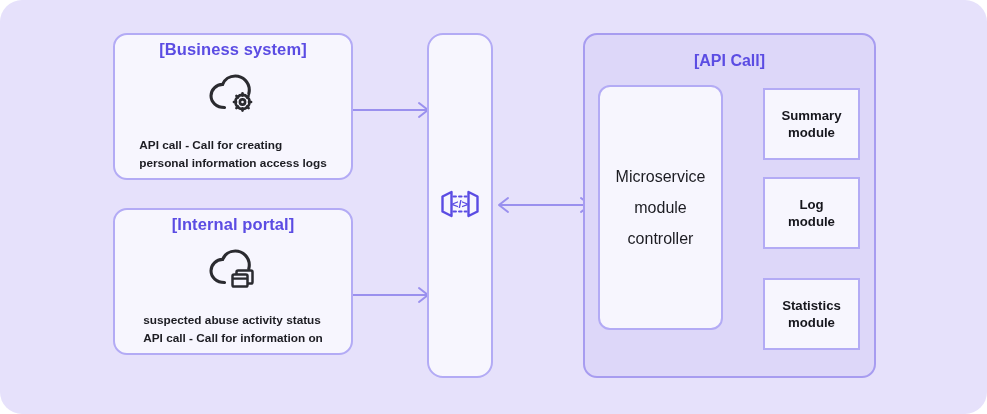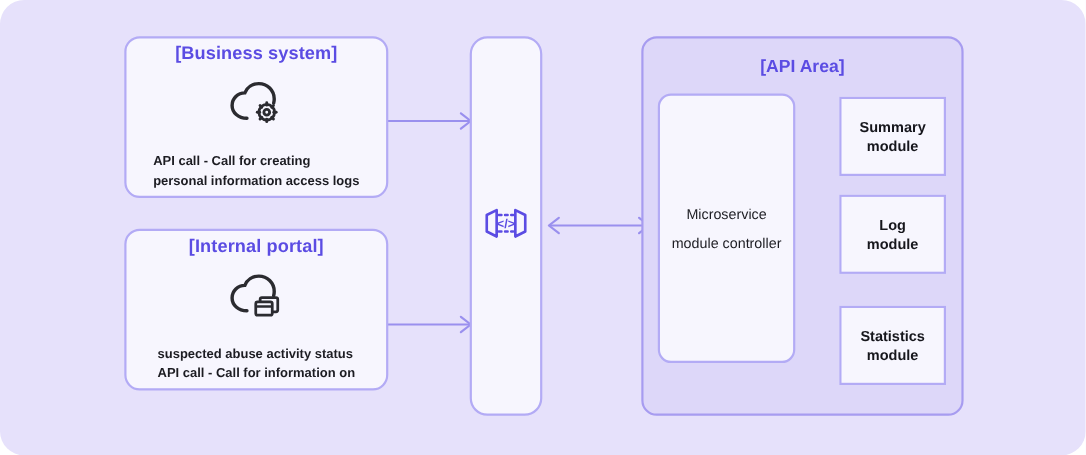"[API Area]" div { text: Area -> Call }
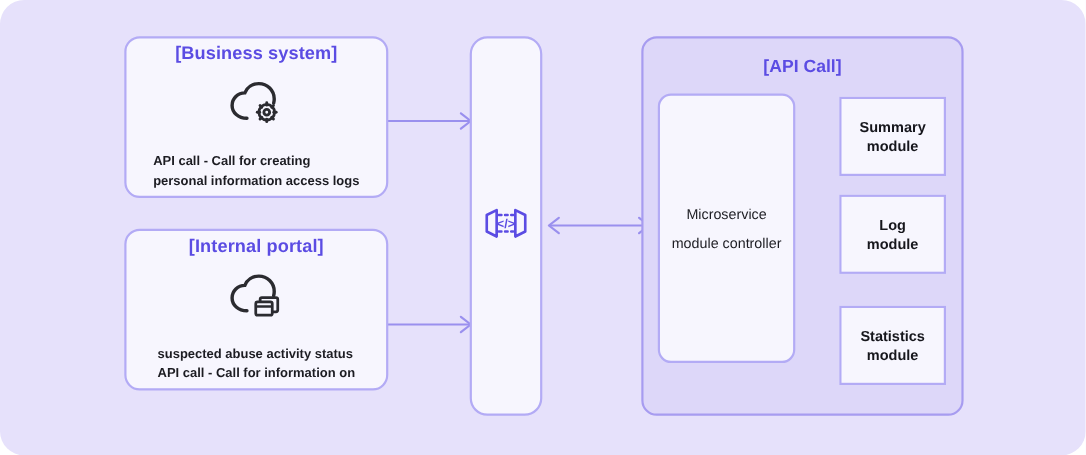"Microservice" #microservice-controller .ms-label { font-size: 13px -> 16px }
